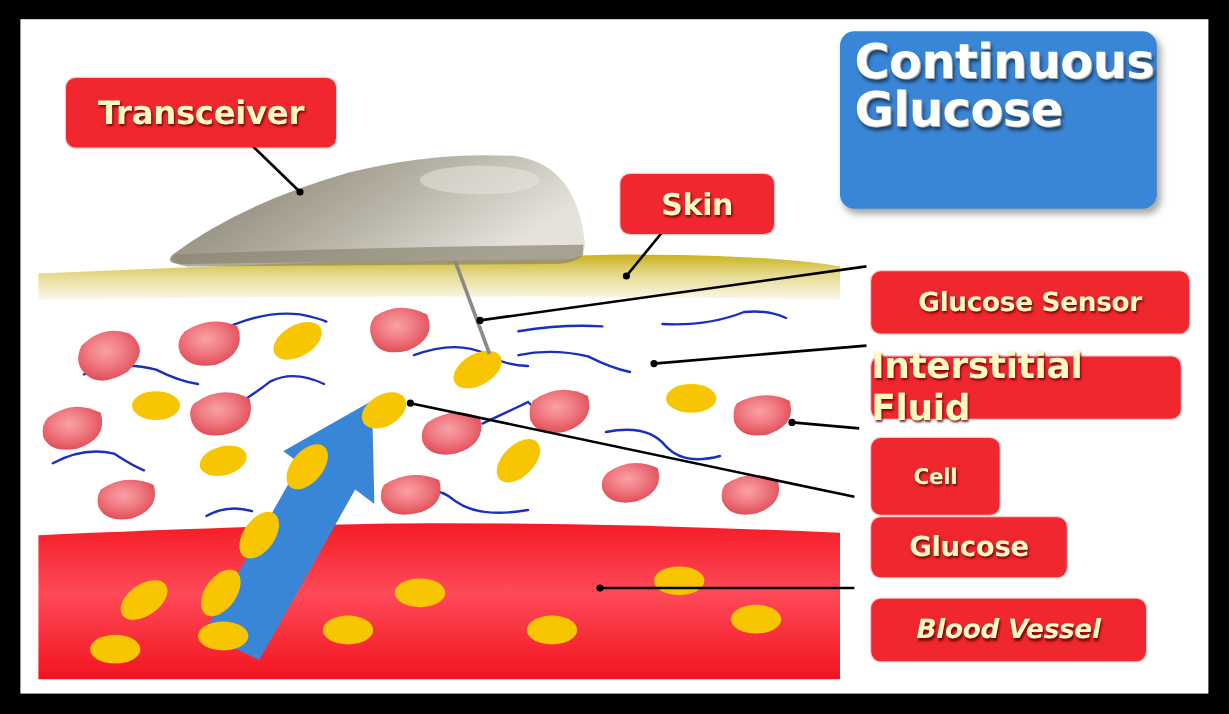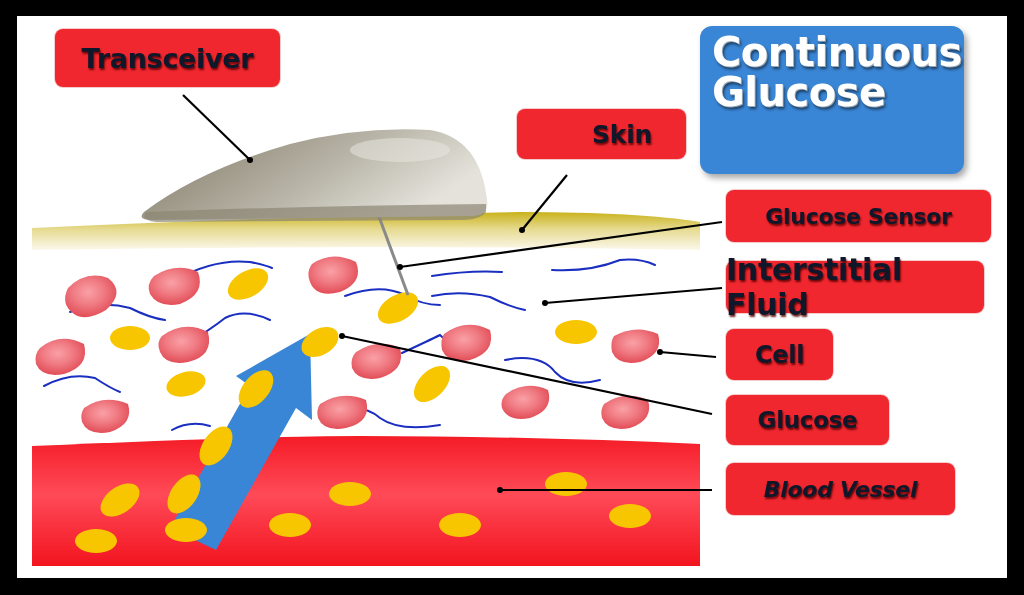"Transceiver" .label { color: #0f172a -> #fef9c3; margin-top: none -> 36px }
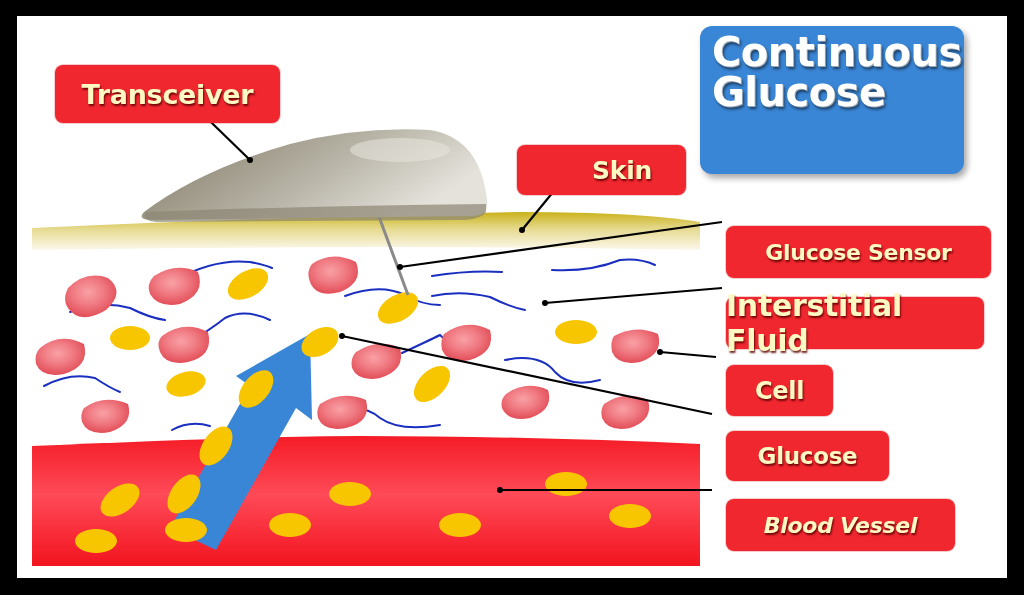"Skin" div.label { padding-left: 41px -> none }
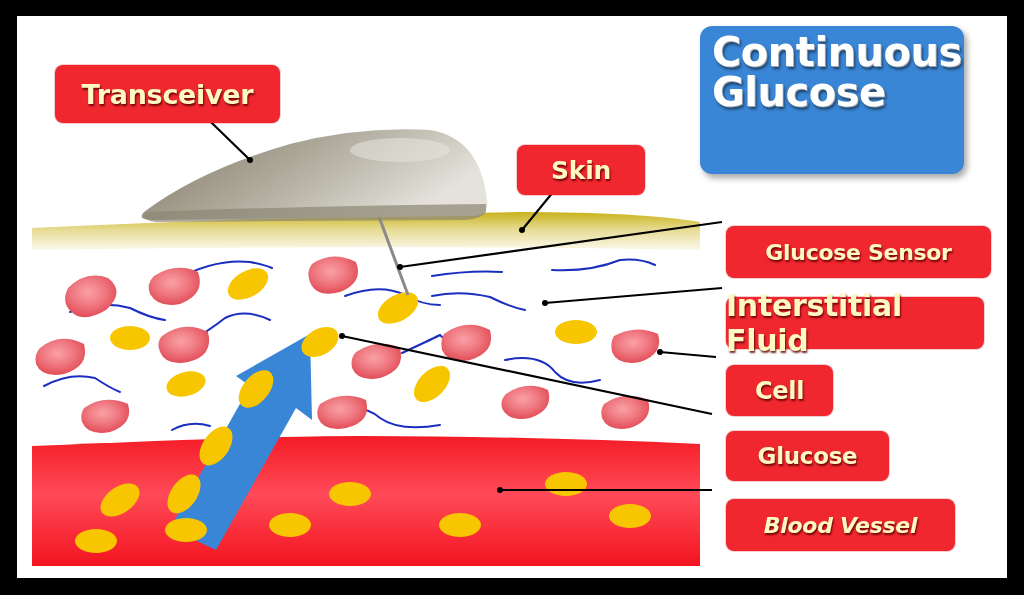"Cell" div.label { font-size: 24px -> 18px; height: 51px -> 64px }
